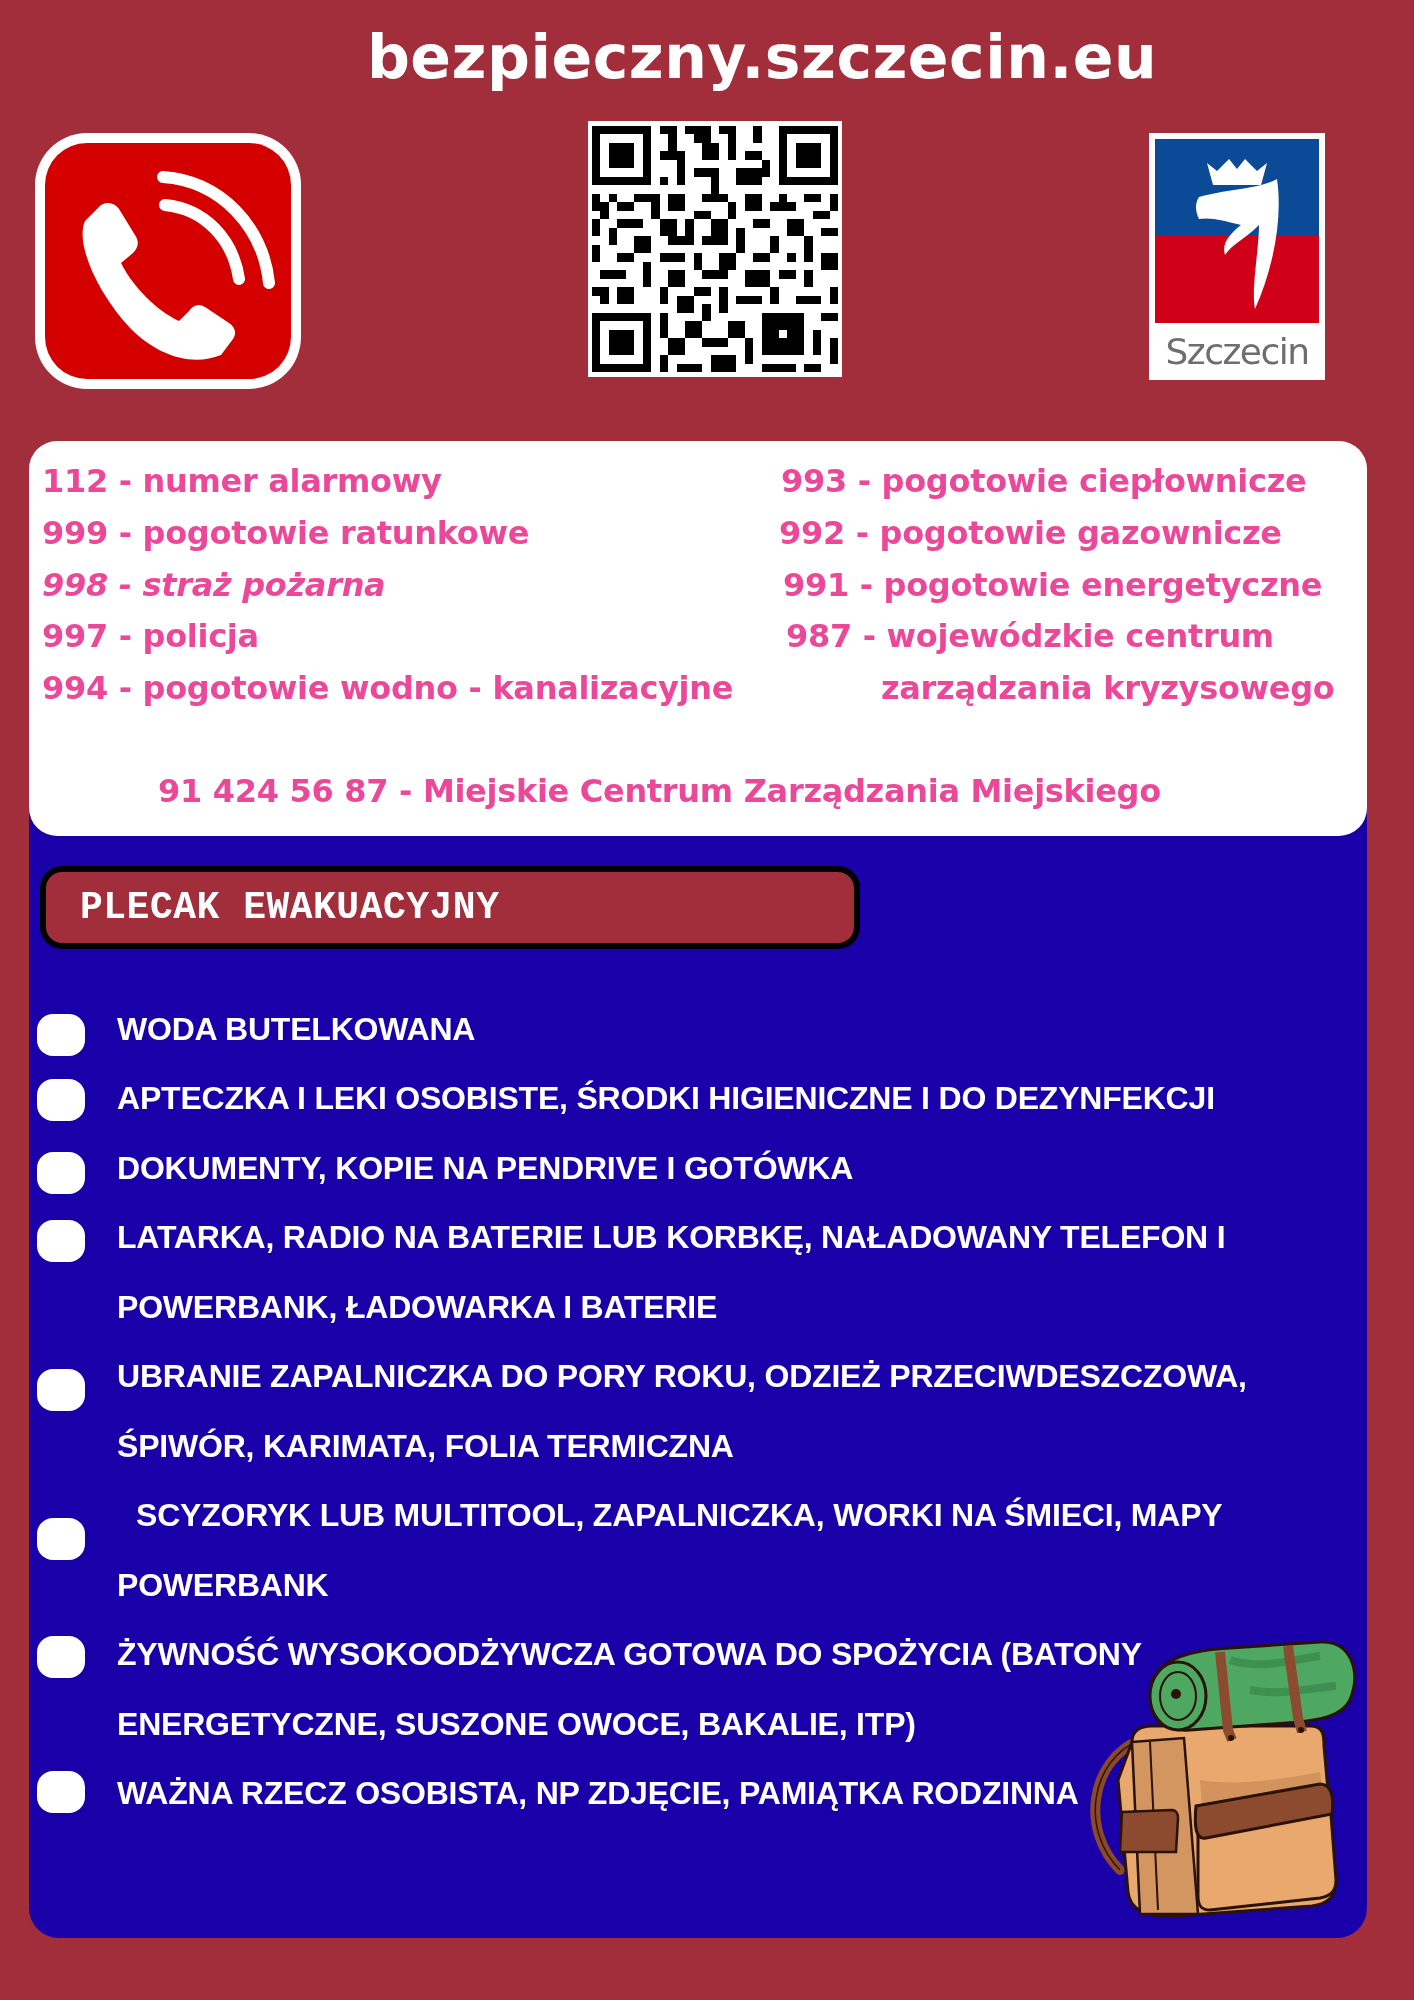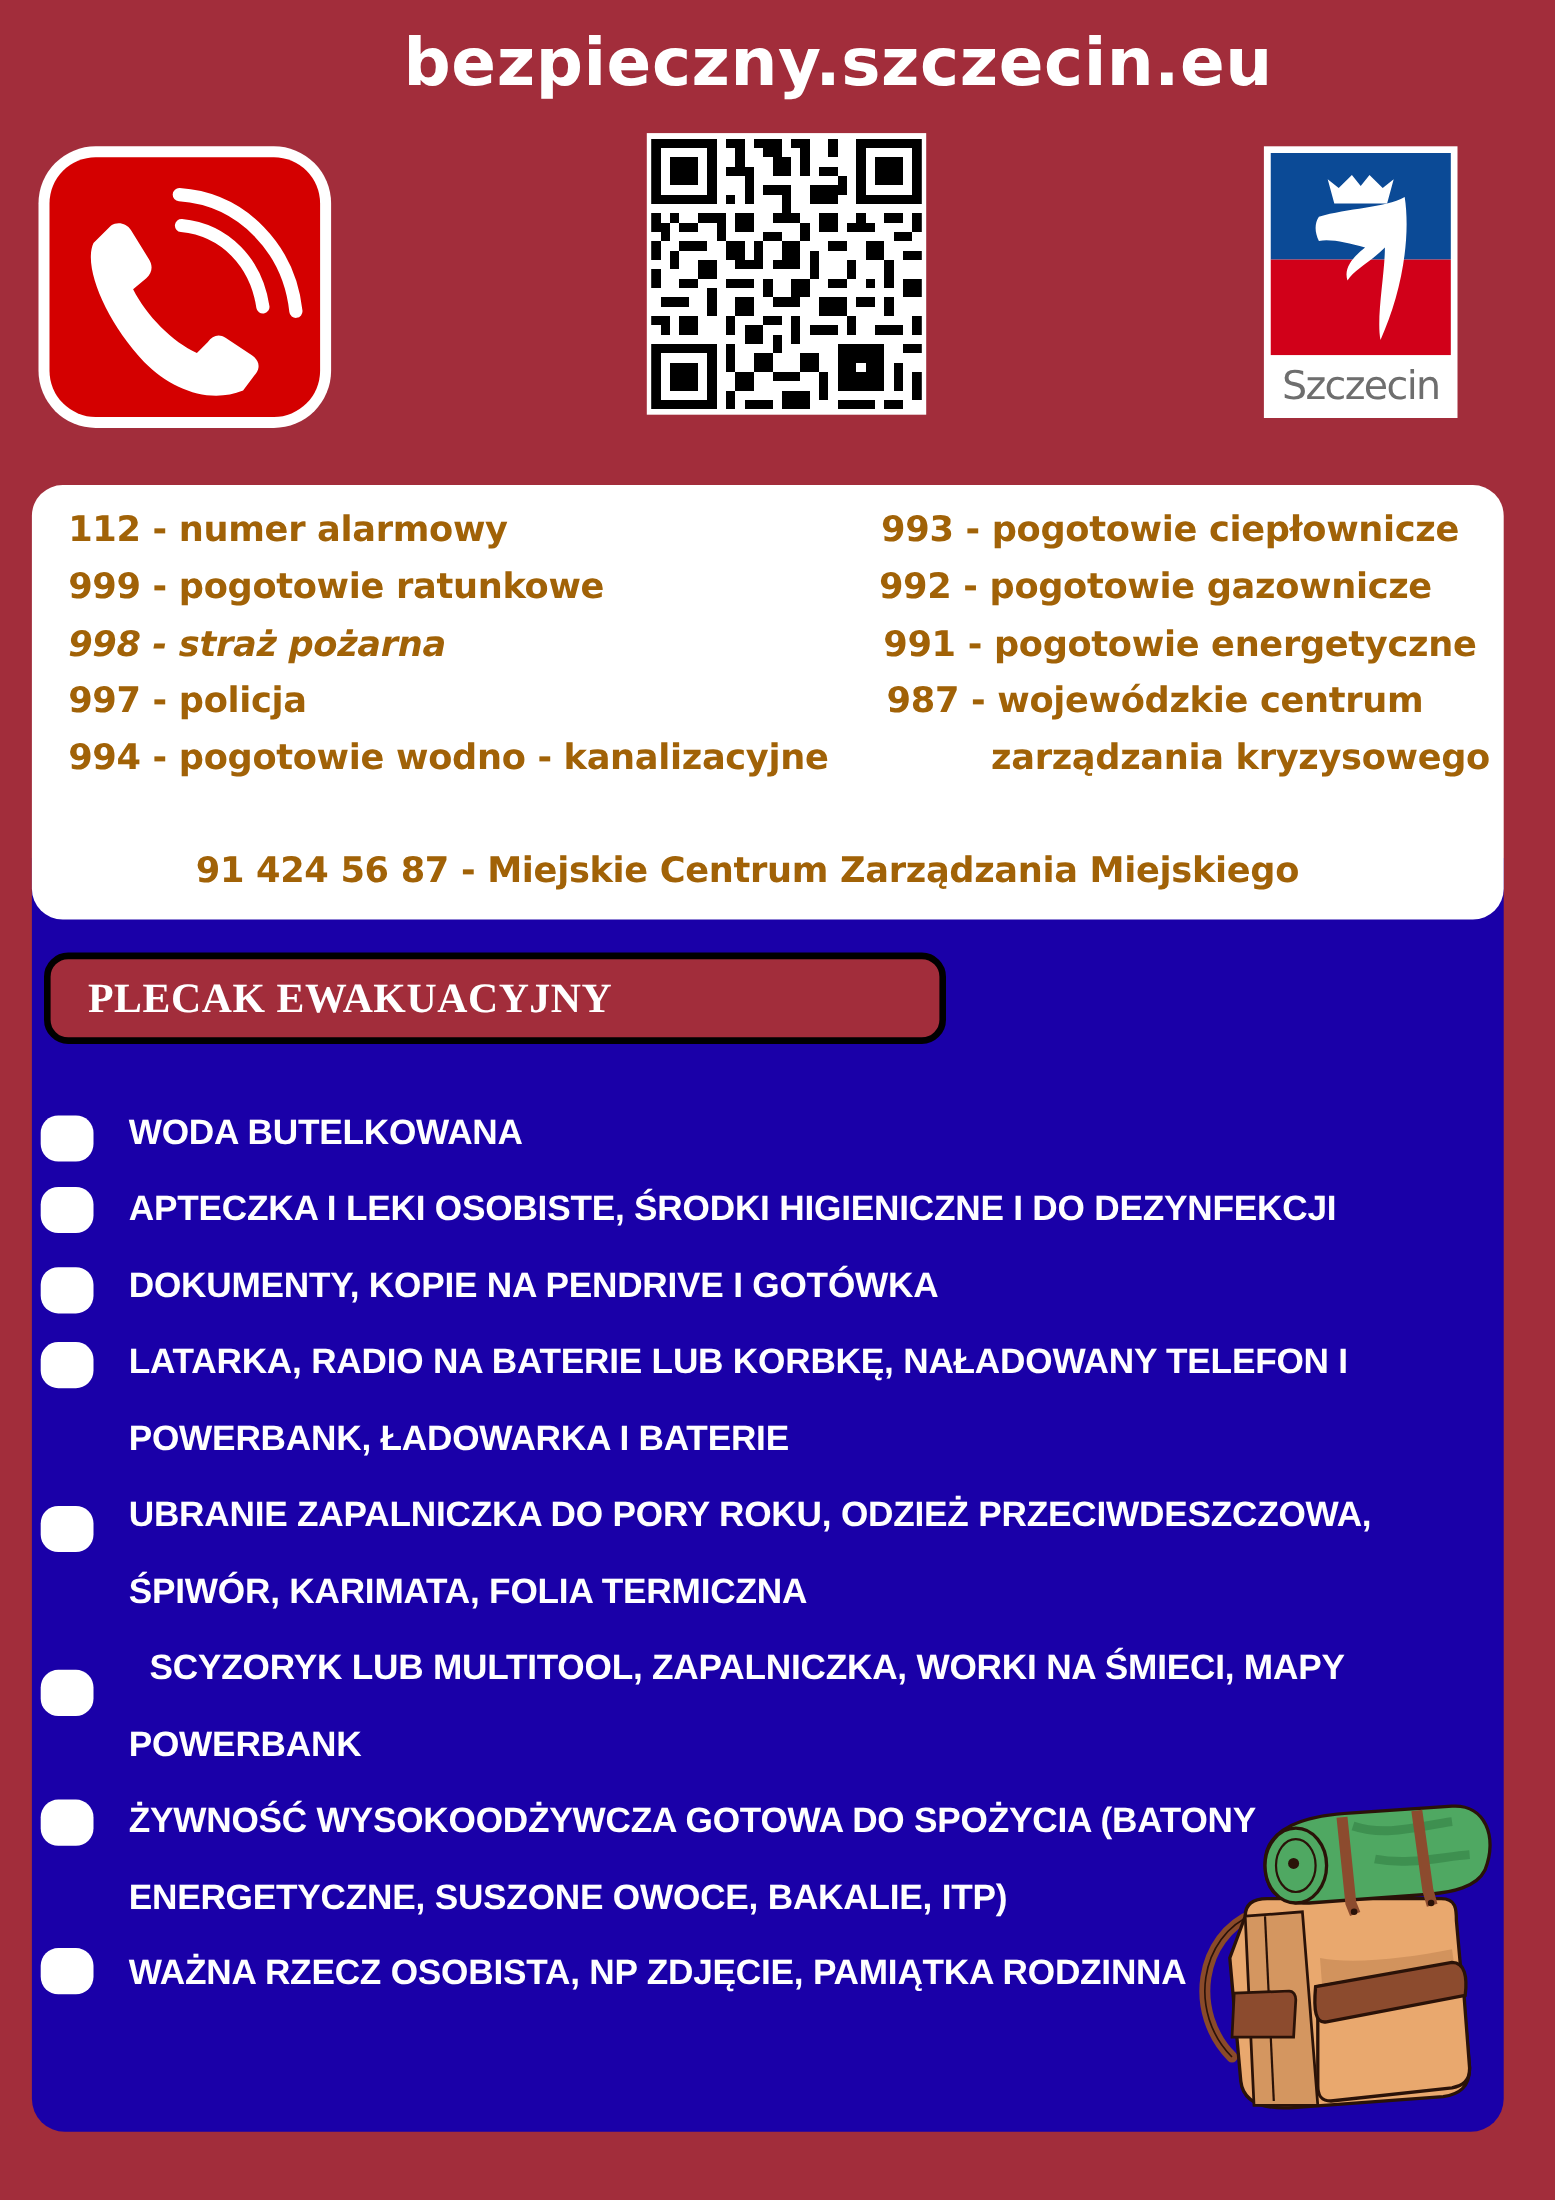"112 - numer alarmowy" .num-line { color: #a16207 -> #ec4899; margin-left: 20px -> none }
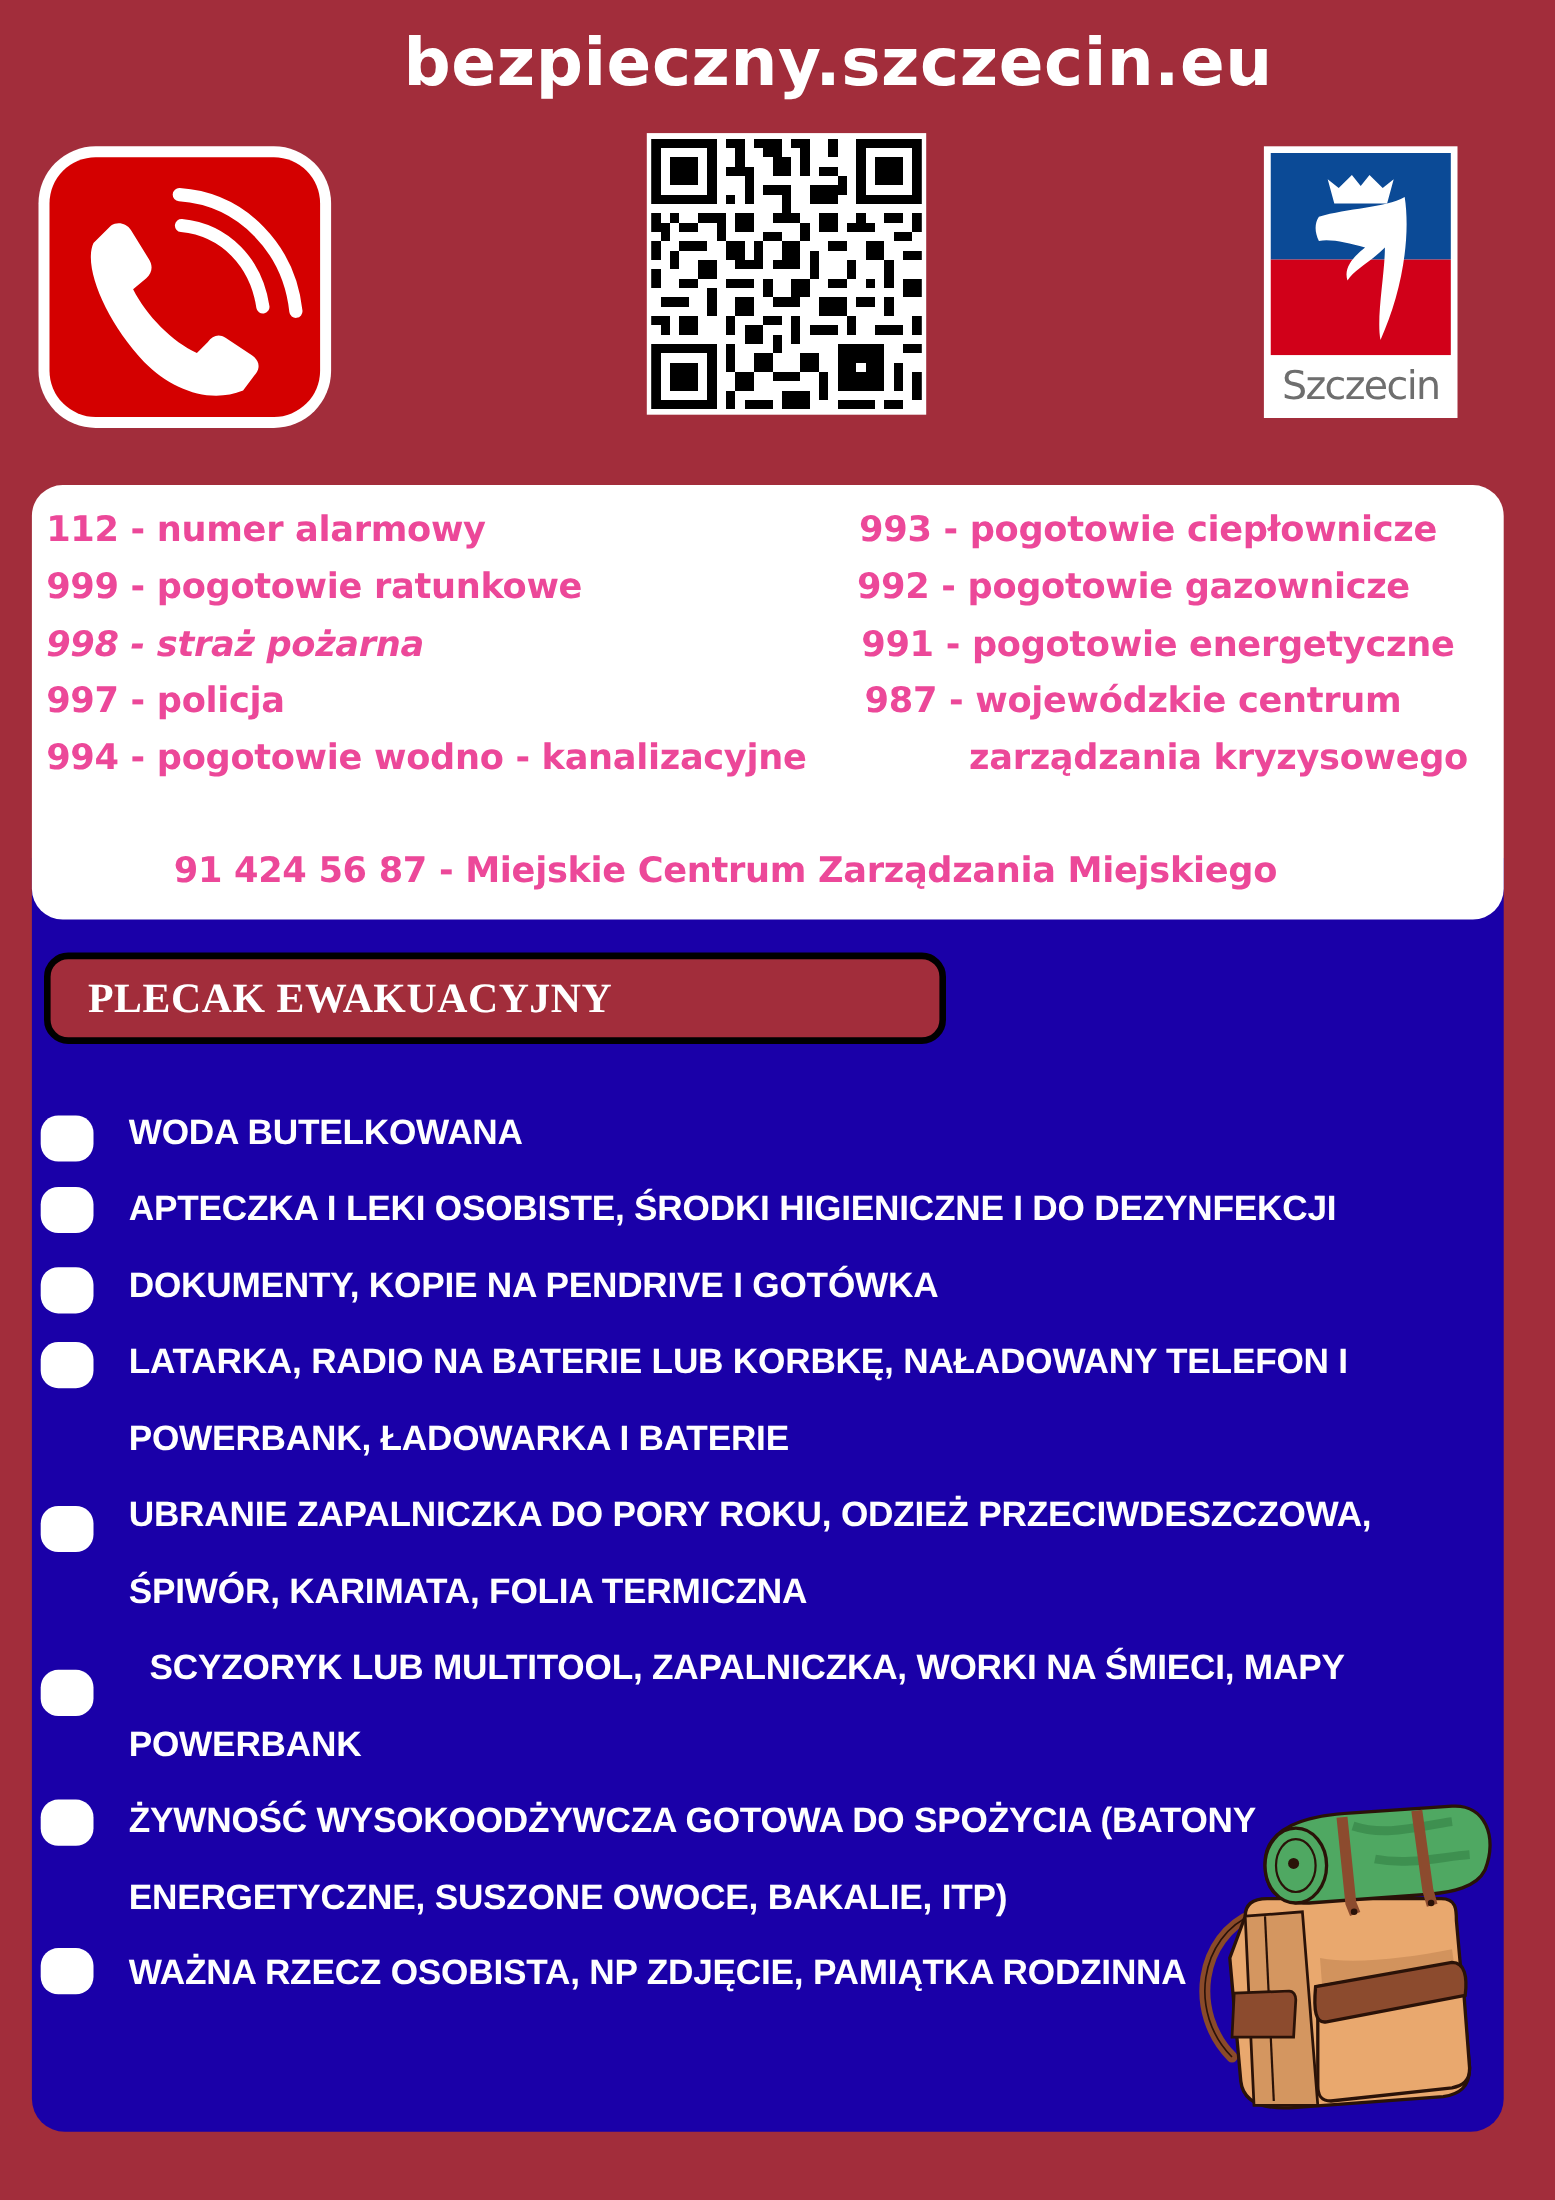"PLECAK EWAKUACYJNY" .section-header span { font-family: Liberation Serif, serif -> Liberation Mono, monospace }
